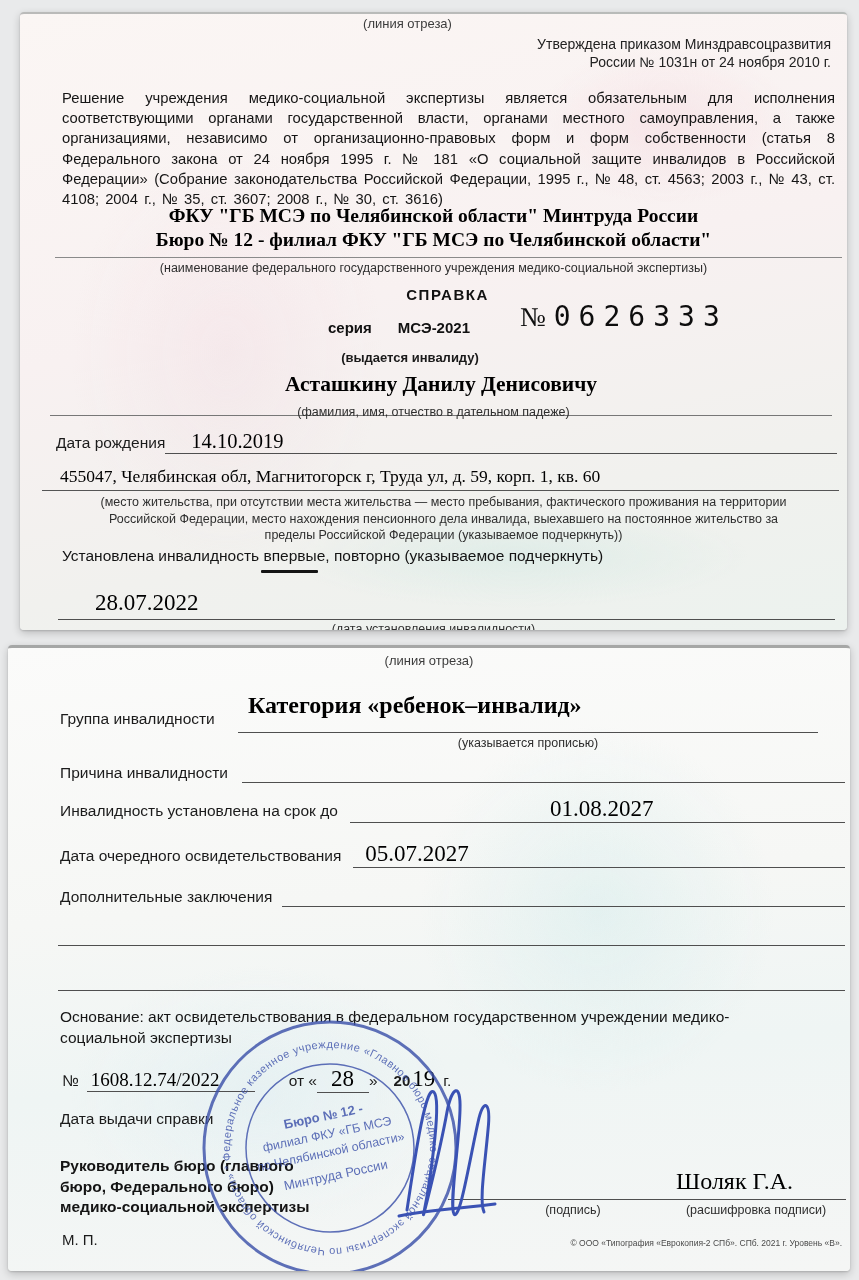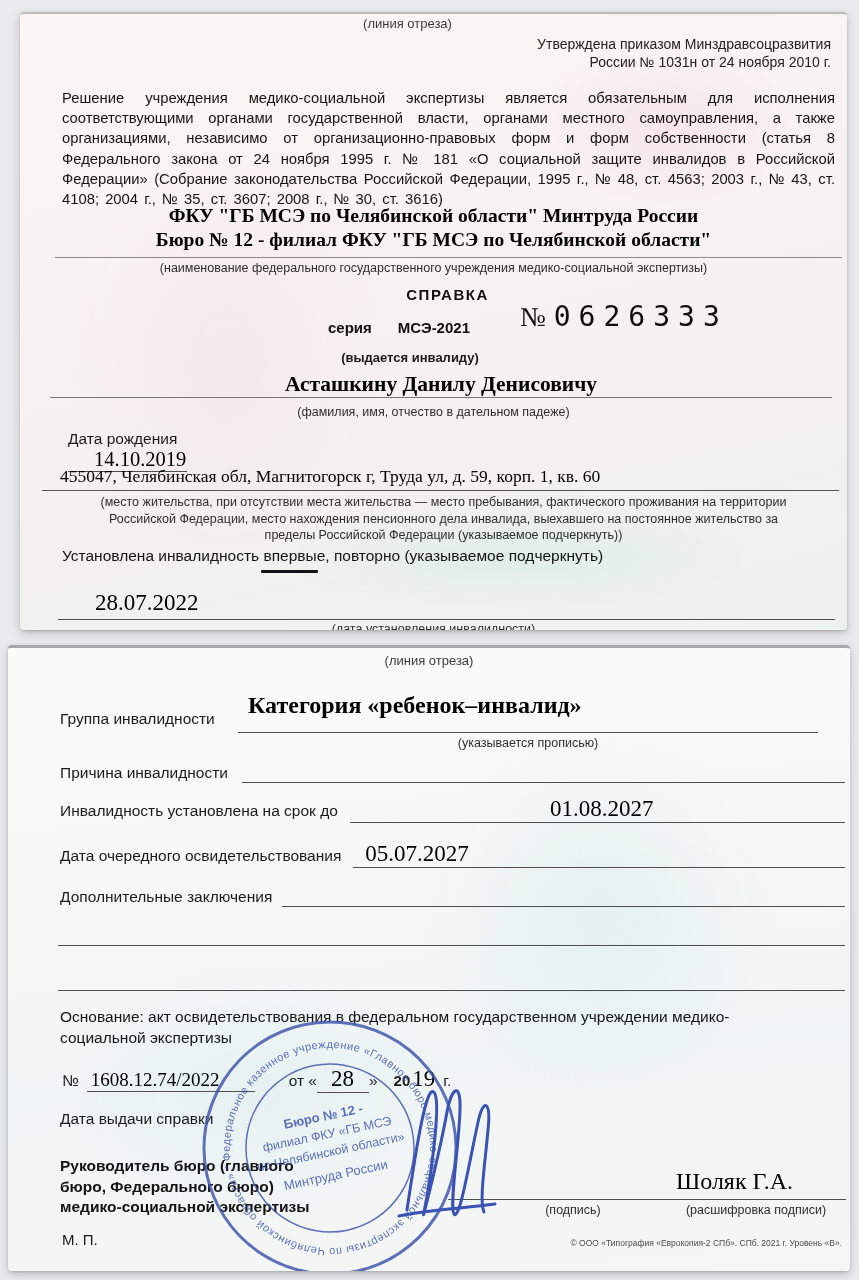"Асташкину Данилу Денисовичу" div.abs { padding-bottom: 0 -> 18px }
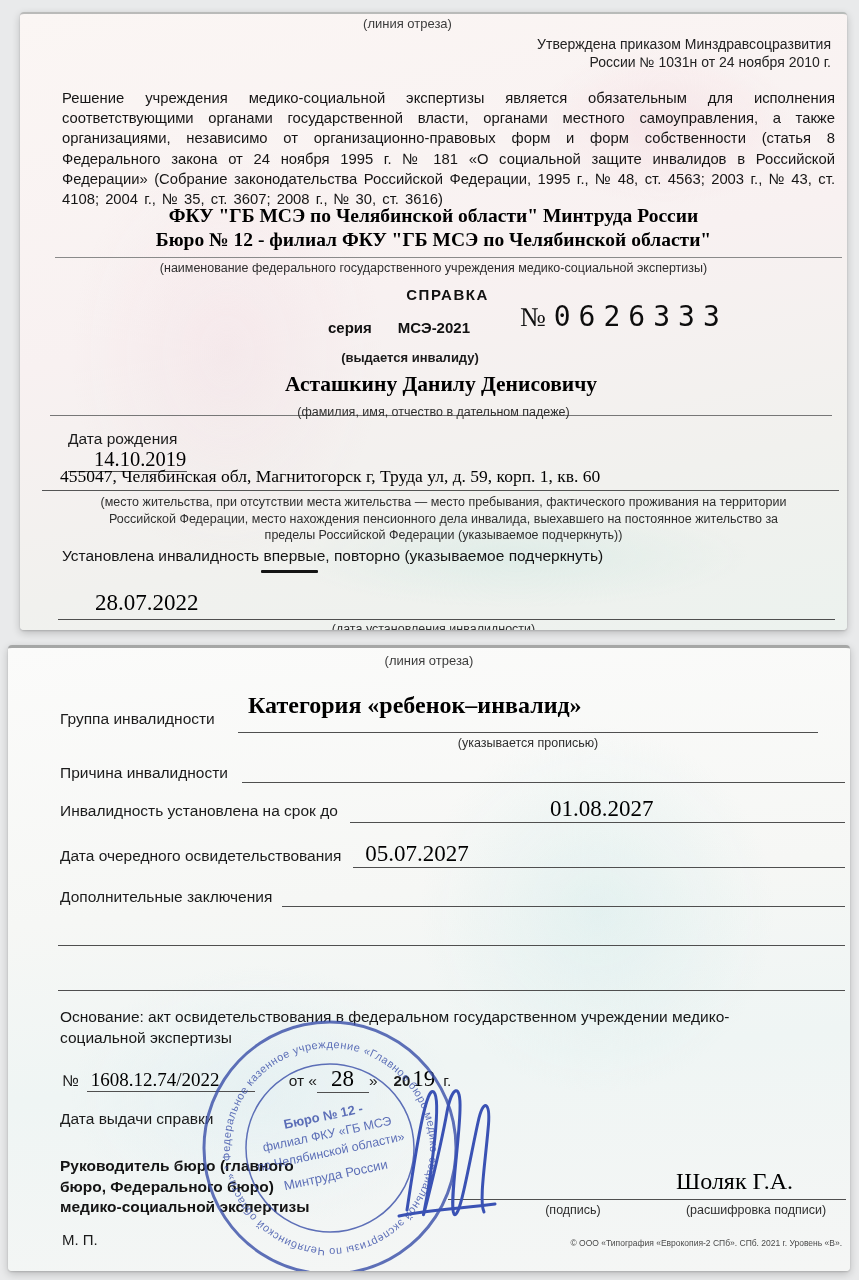"Дата рождения" div.abs { flex-direction: column -> none; left: 48px -> 36px }
